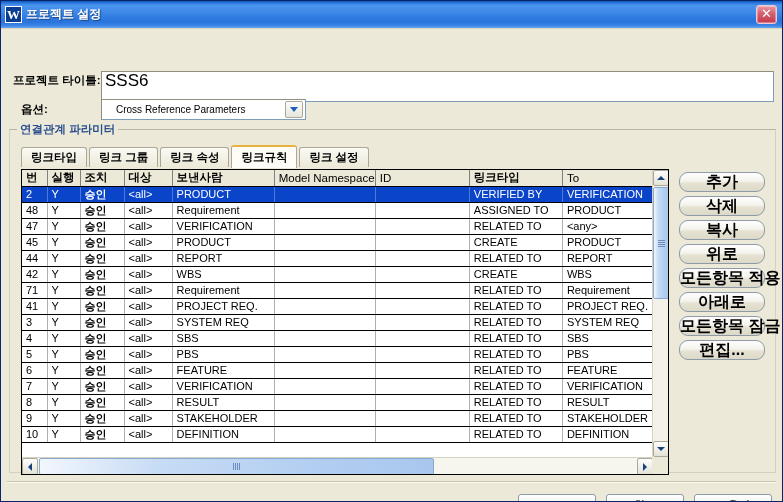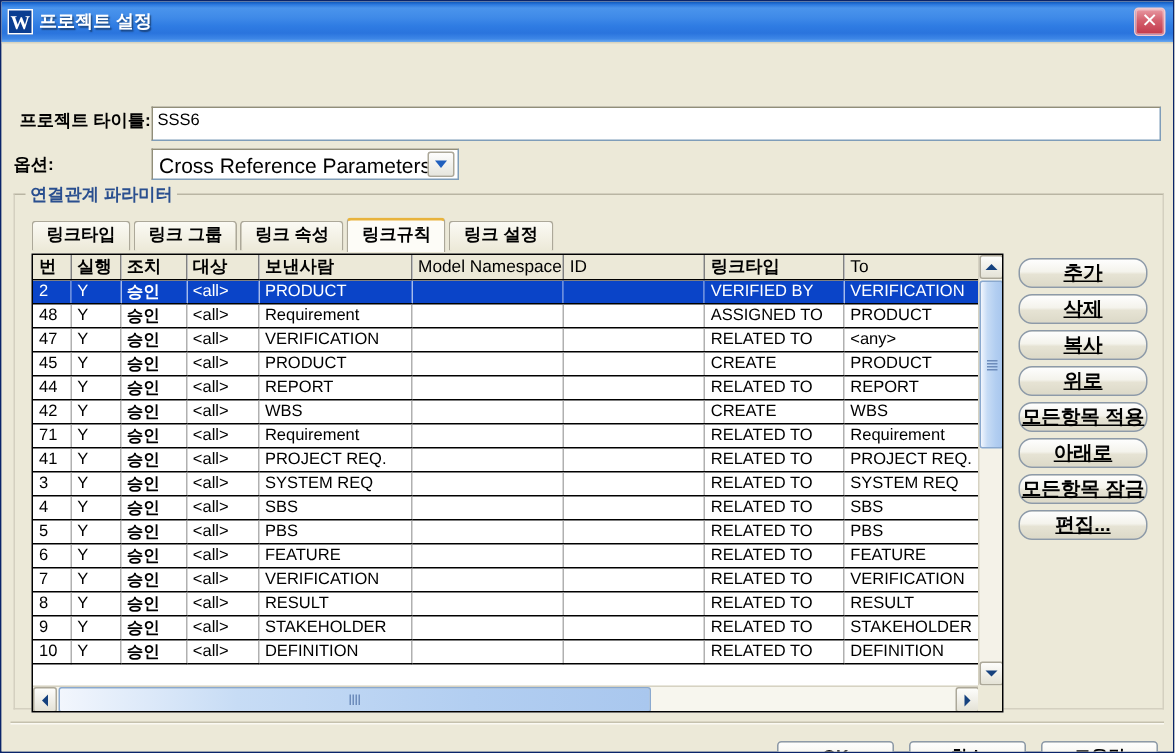"SSS6" #title-field { font-size: 11px -> 17px; height: 23px -> 31px }
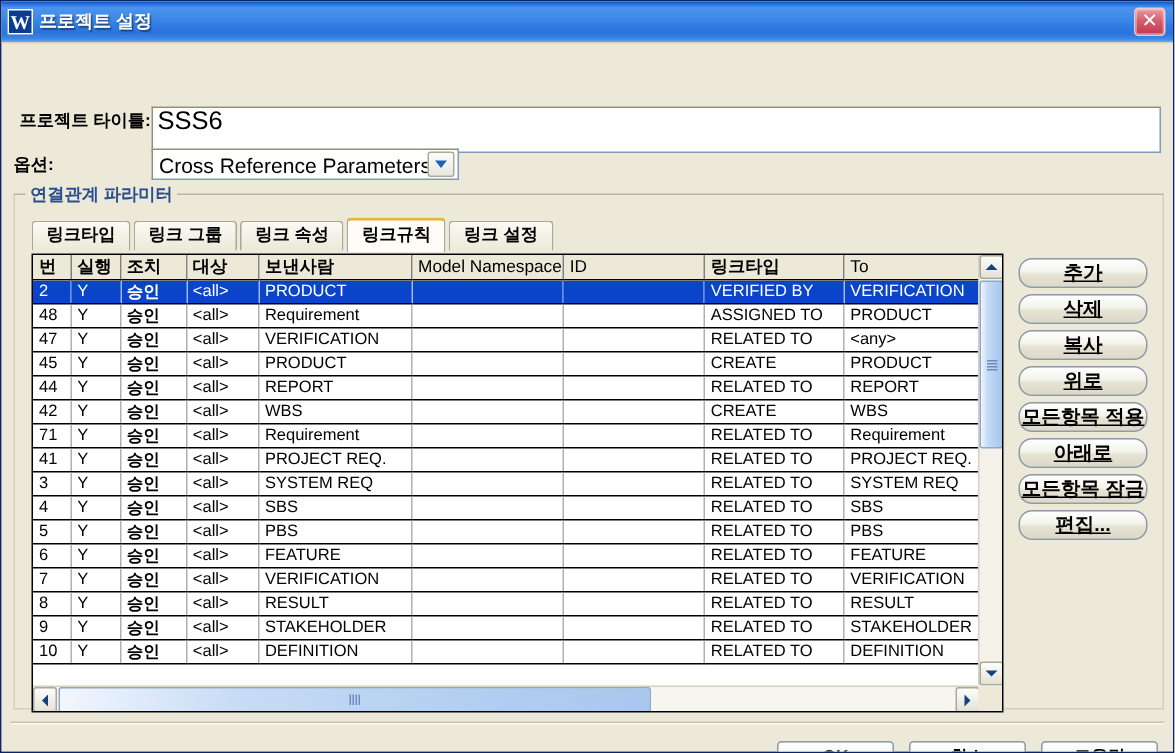"옵션:" div.form-row { left: 8px -> 20px }
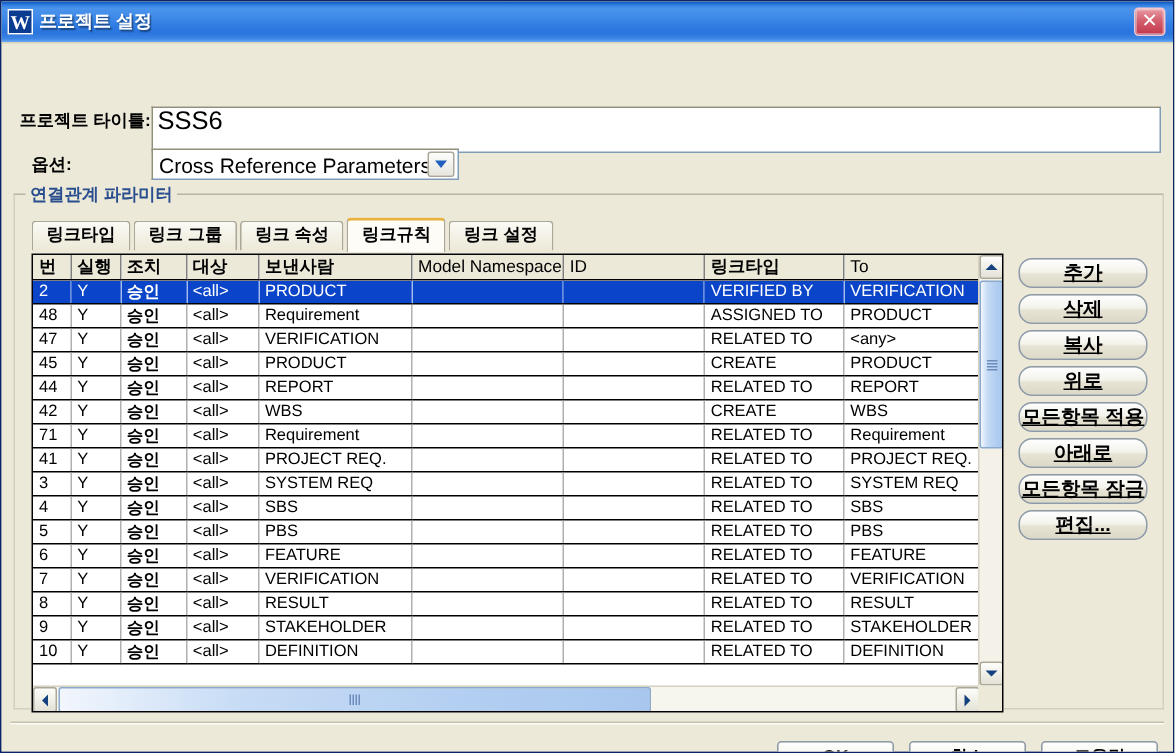"Cross Reference Parameters" #option-combo .combo-value { font-size: 14px -> 10px; padding-left: 4px -> 14px }
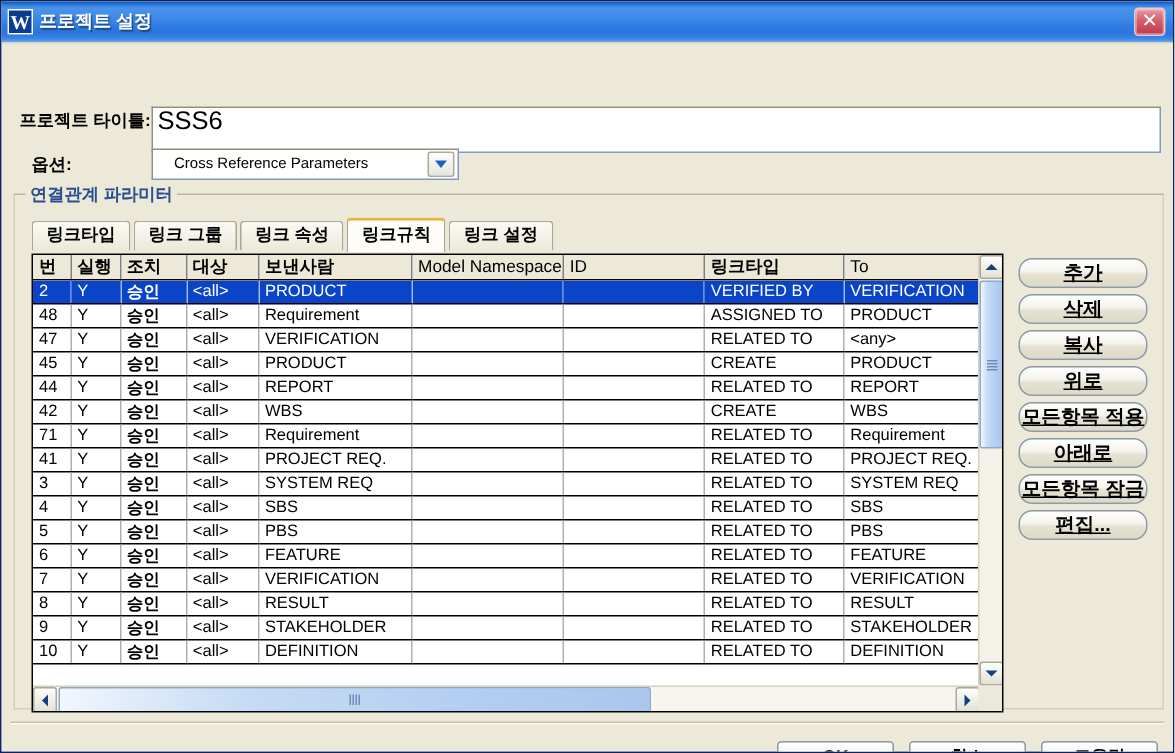"추가" .btn { font-size: 13px -> 16px; text-decoration: underline -> none }
